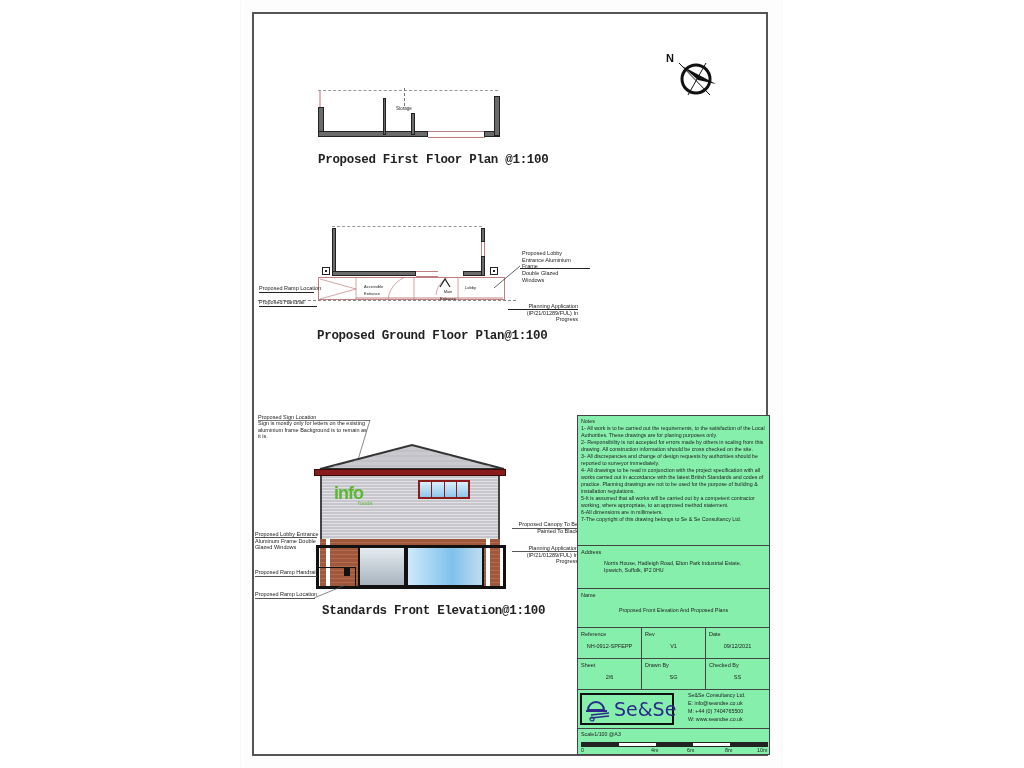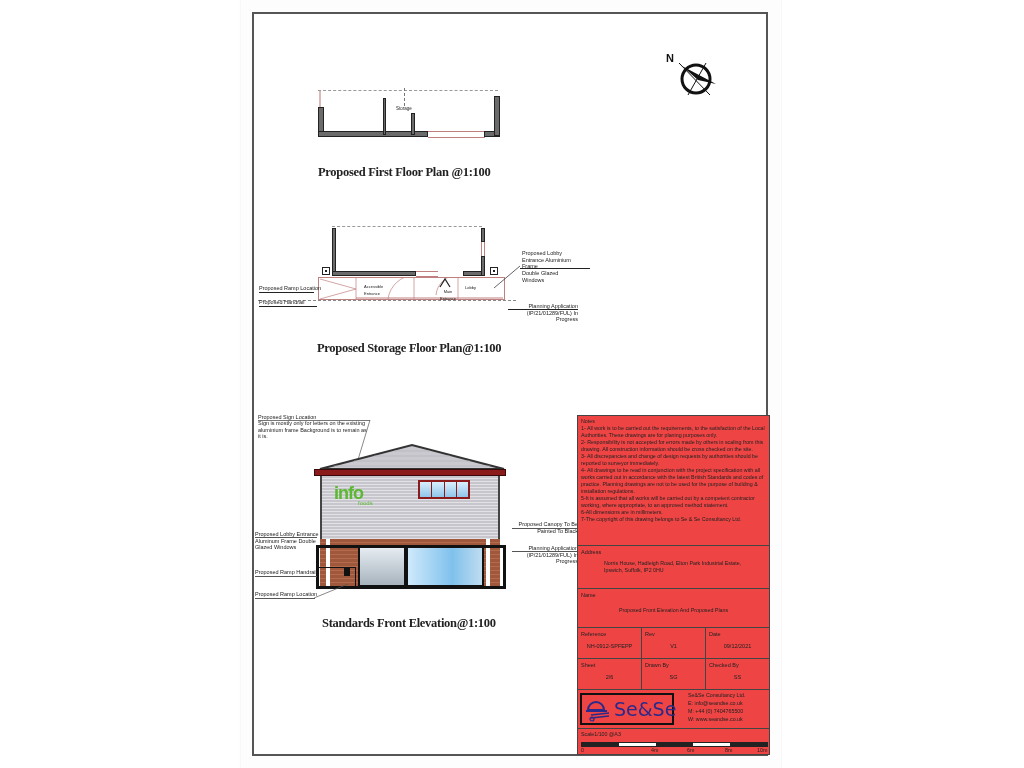"Proposed First Floor Plan @1:100" .title { font-family: Liberation Serif, serif -> Liberation Mono, monospace; margin-top: 12px -> none }
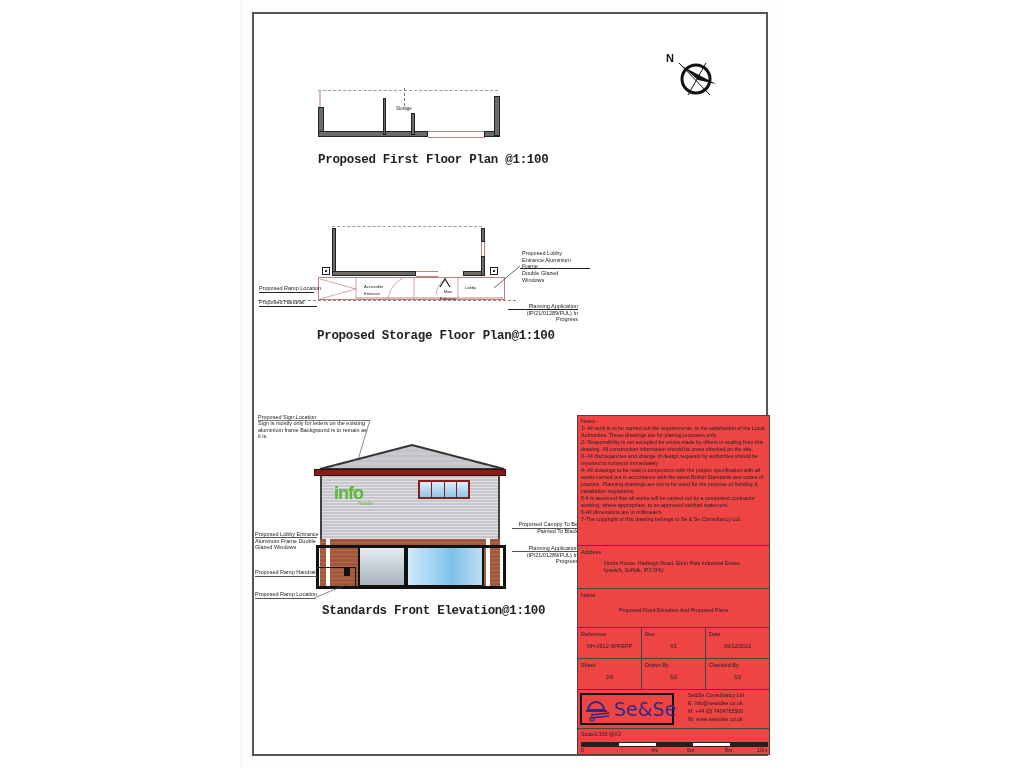"Proposed Storage Floor Plan@1:100" div.abs { text: Storage -> Ground }
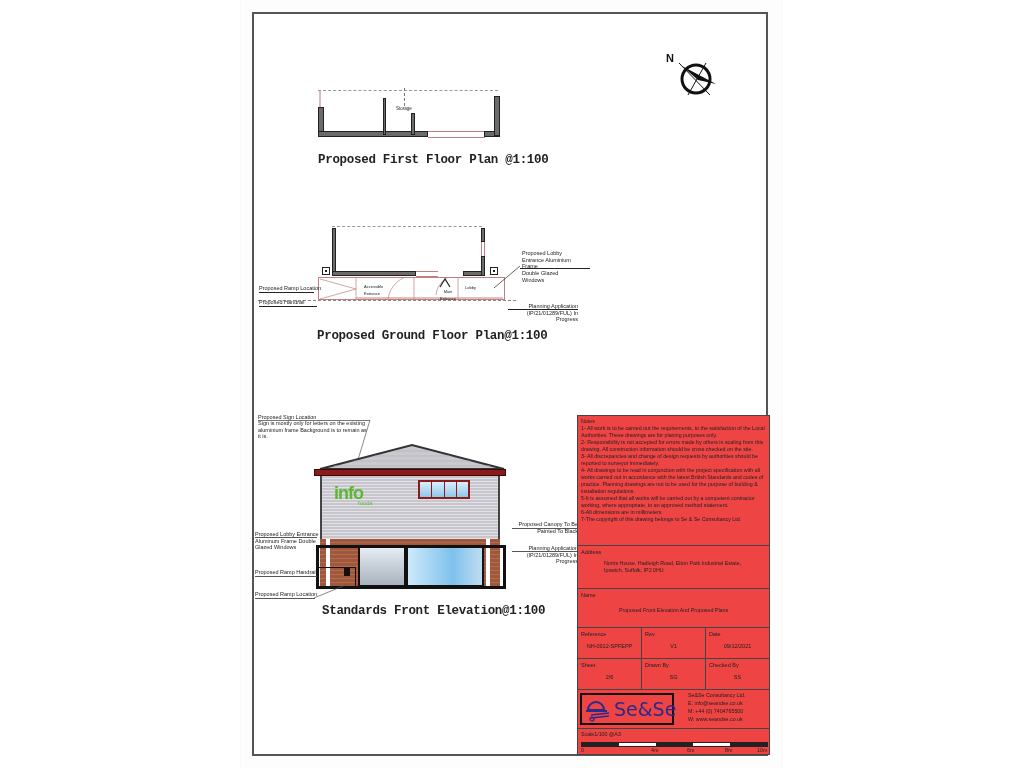"Se&Se" .tb { background: #ef4444 -> #86efac }
